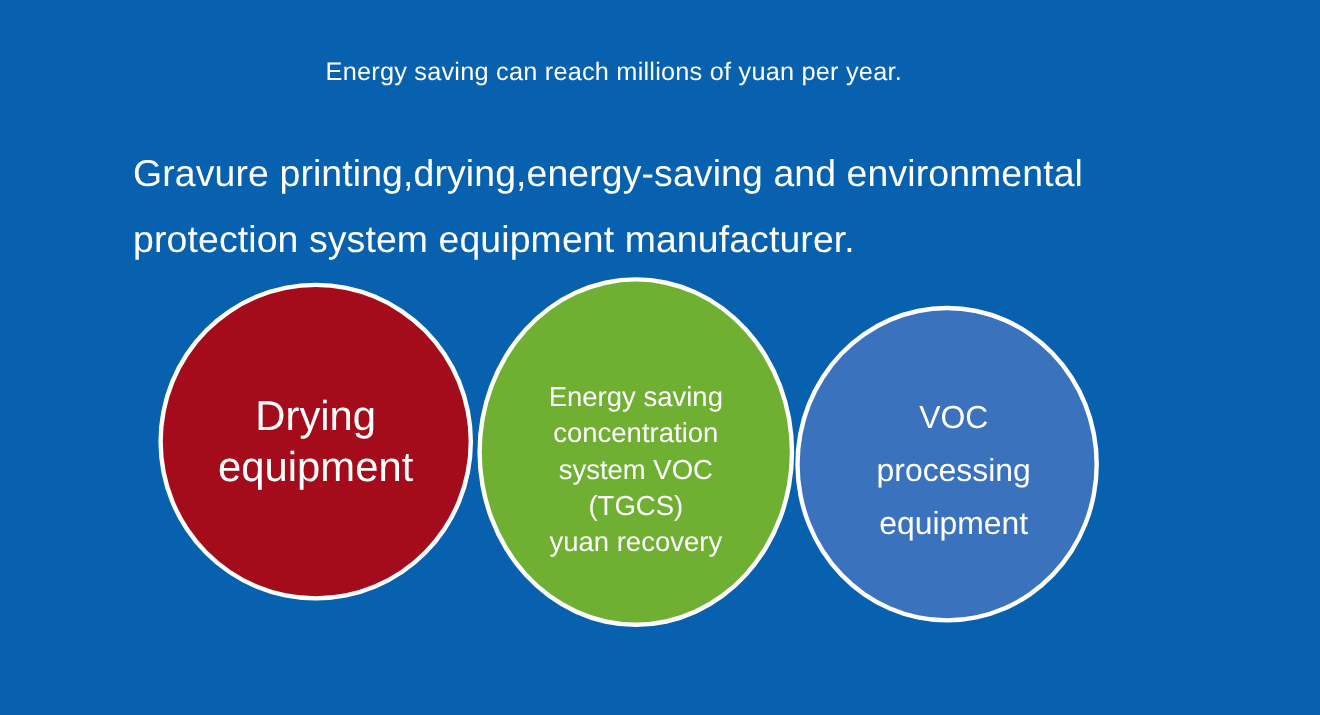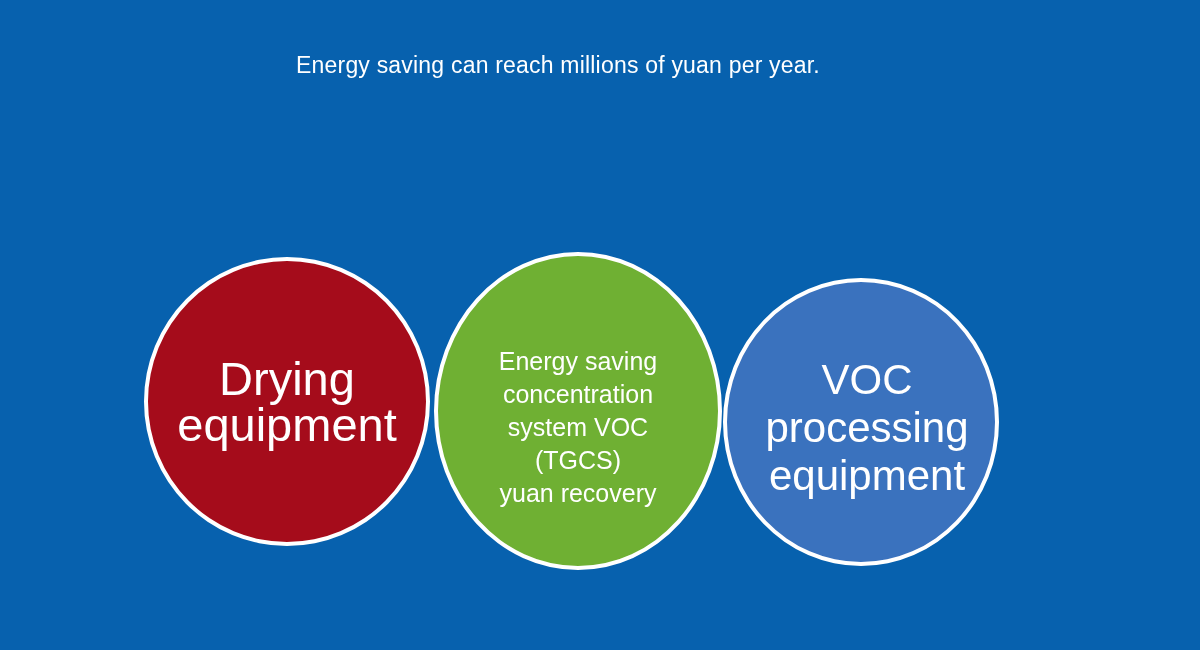"Gravure printing,drying,energy-saving" div.headline-main { html: none -> <div> <span>Gravure printing,drying,energy-saving and environmental</span> <span>protection system equipment manufacturer.</span> </div> }
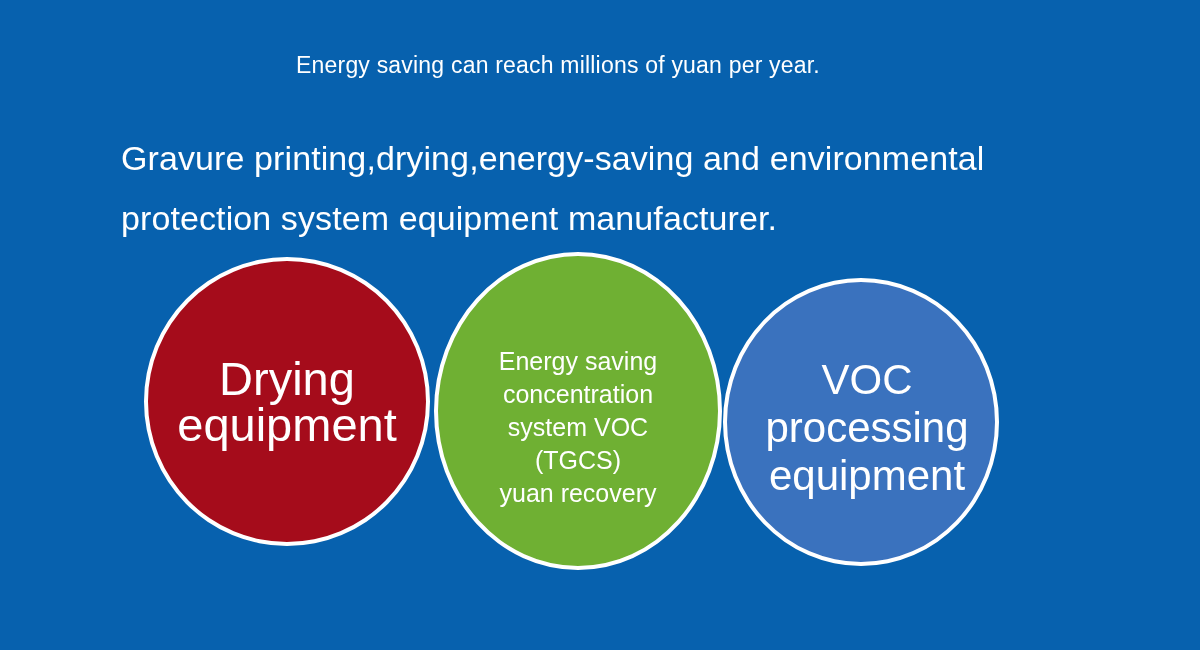"Drying" .label-red { font-size: 47px -> 38px }
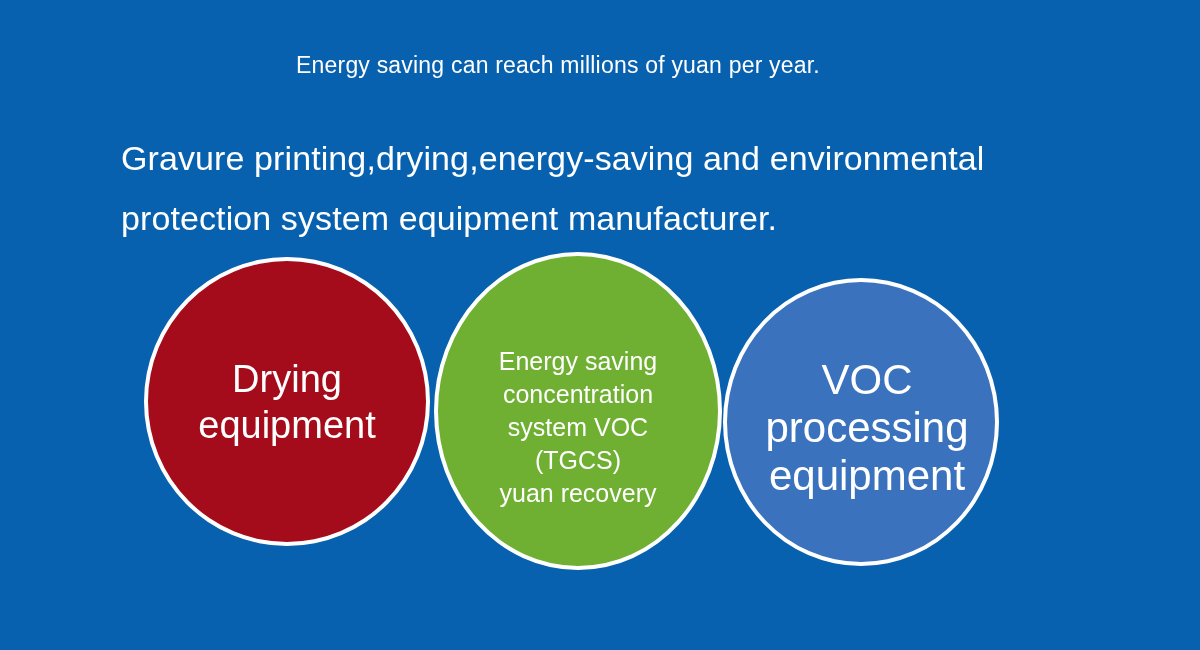"VOC" .label-blue { font-size: 42px -> 29px }
